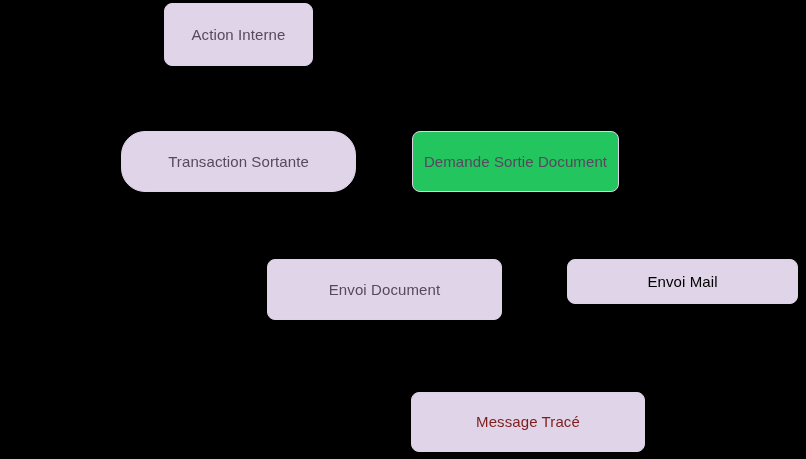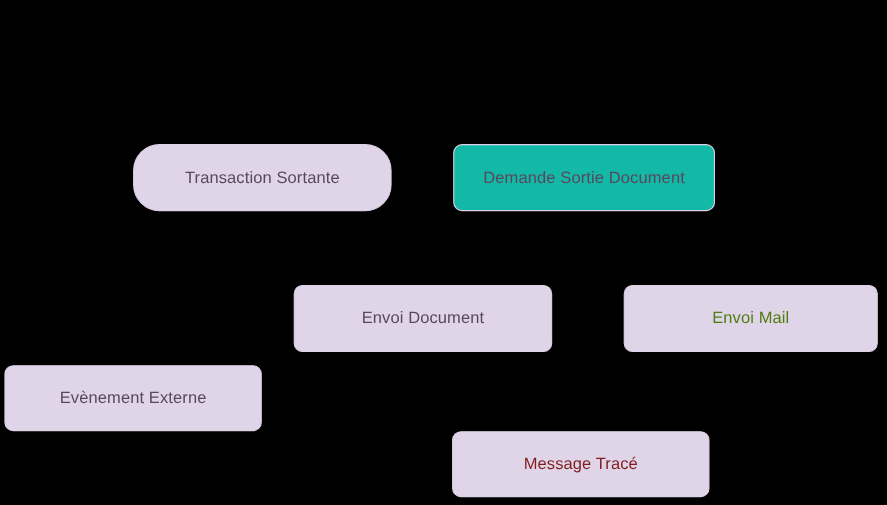"Action Interne" div.node { html: none -> <div> <span>Action Interne</span> </div> }
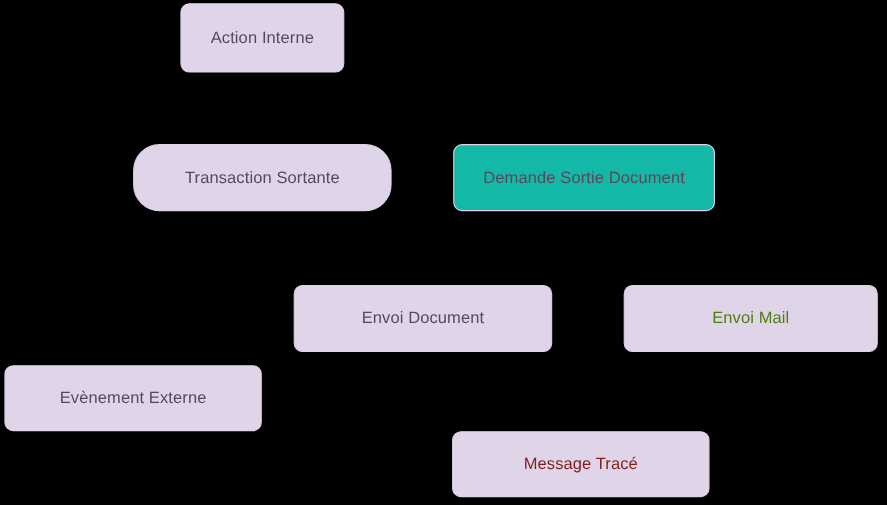"Demande Sortie Document" div.node { background: #14b8a6 -> #22c55e; width: 238px -> 207px }
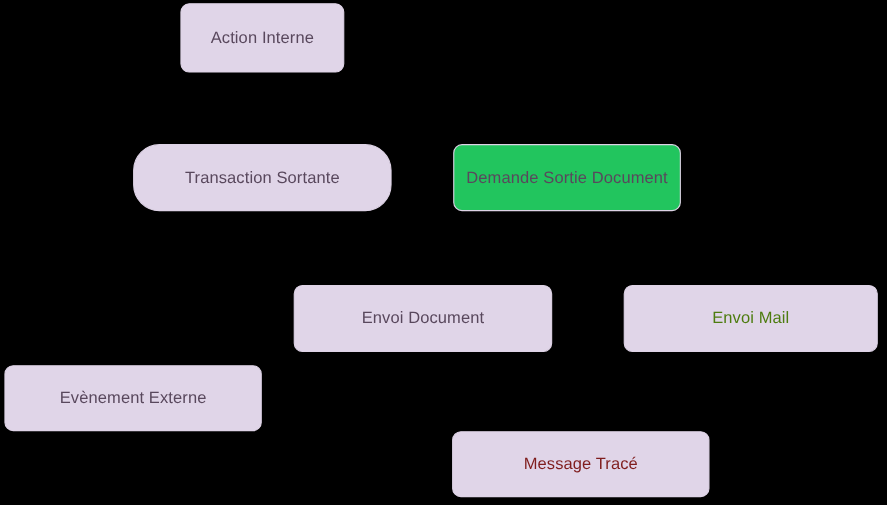"Envoi Mail" div.node { color: #4d7c0f -> #000000; height: 61px -> 45px }
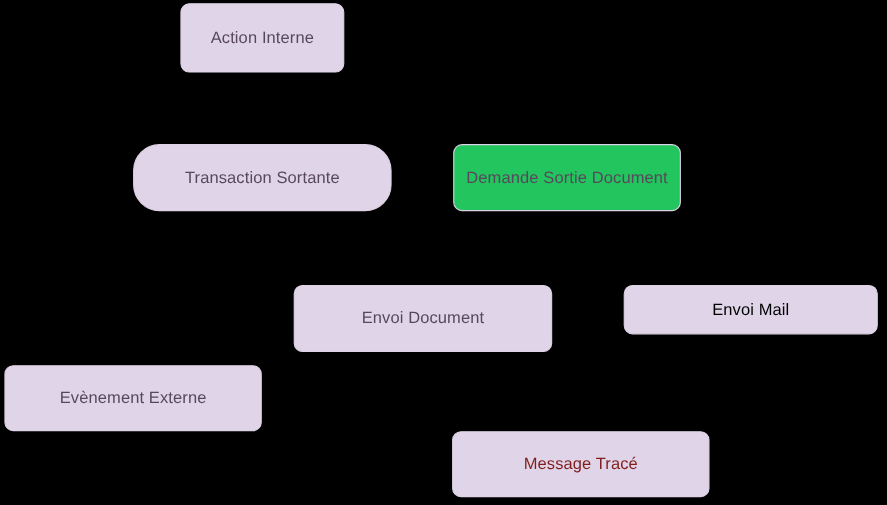"Evènement Externe" div.node { html: <div> <span>Evènement Externe</span> </div> -> none }
